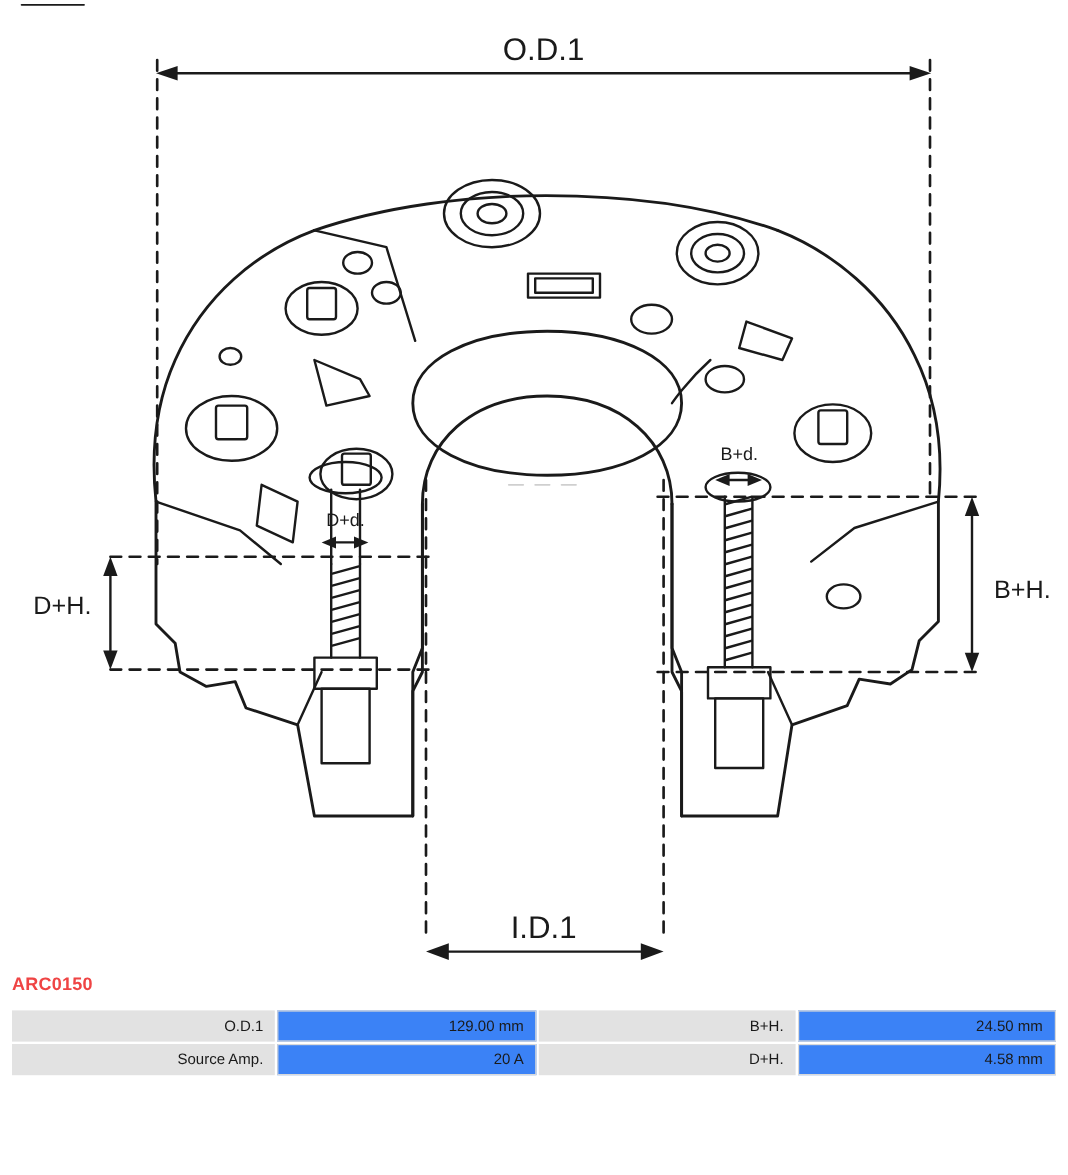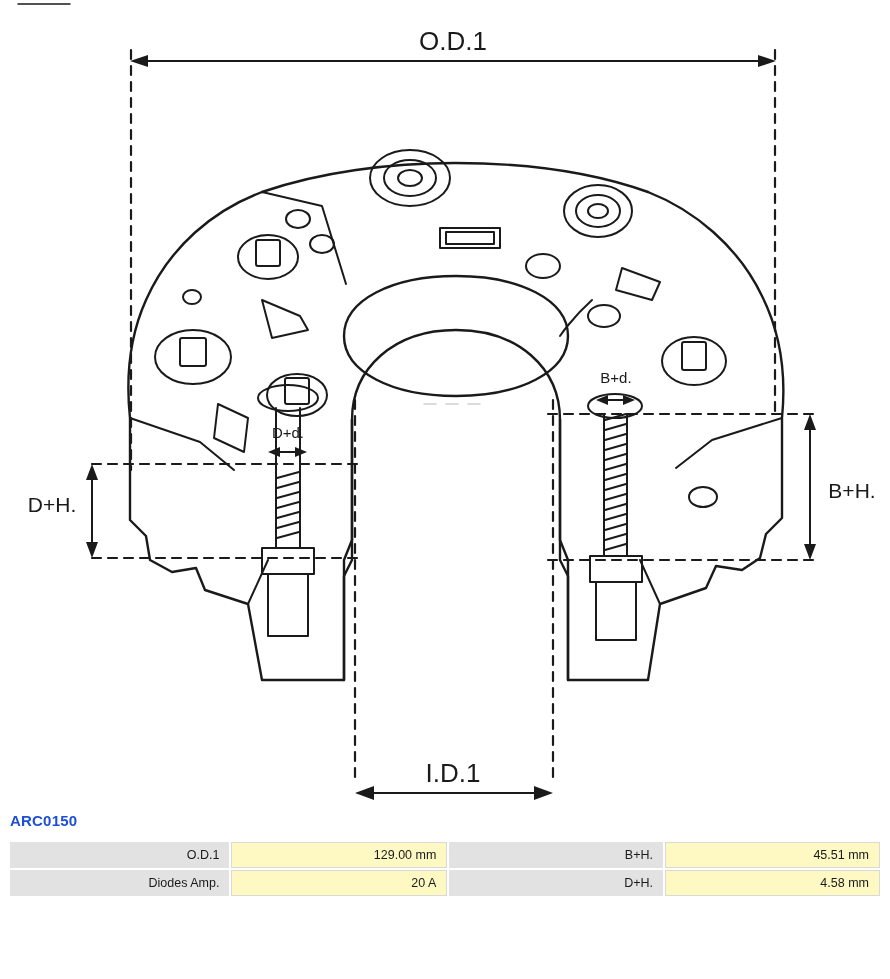"ARC0150" div { color: #1d4ed8 -> #ef4444 }
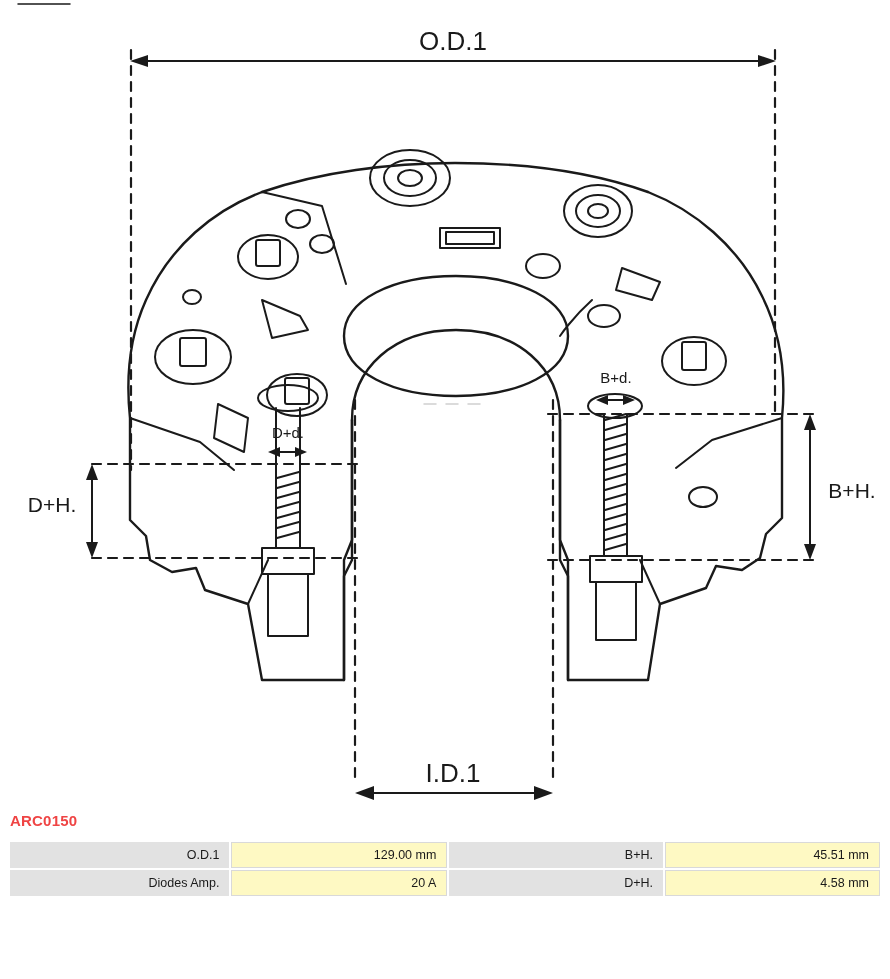"129.00 mm" #spec-table td.value { background: #fef9c3 -> #3b82f6 }
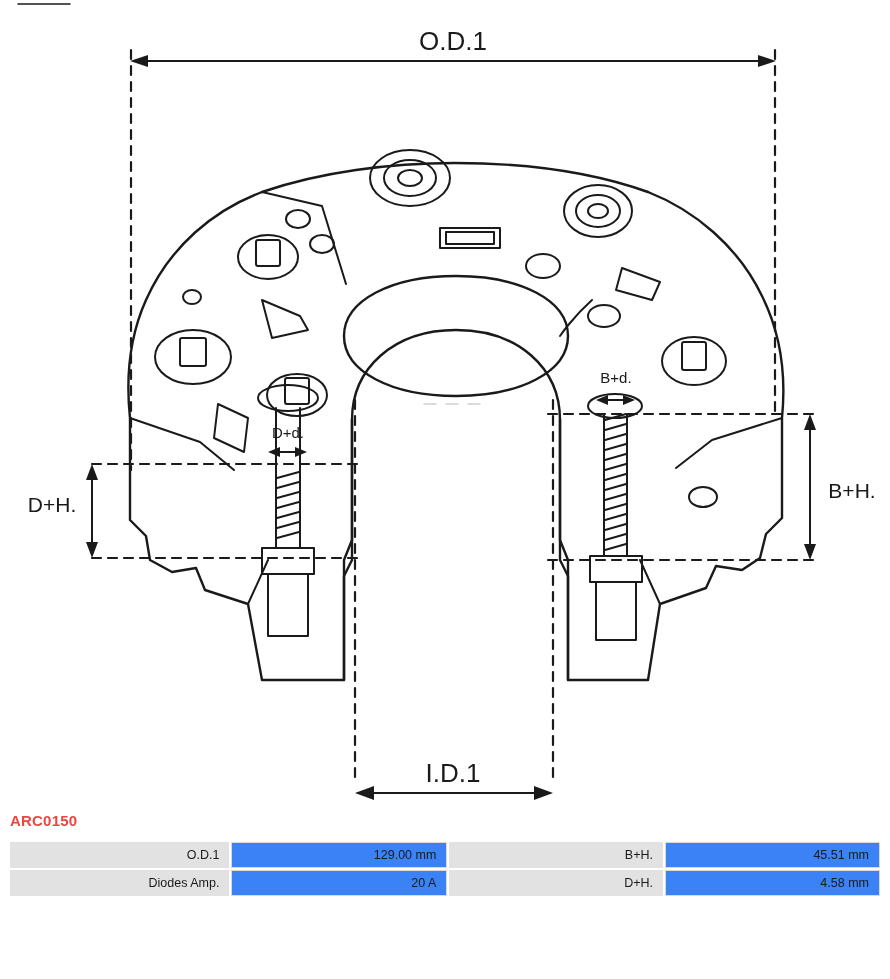"45.51 mm" td.value { text: 45.51 -> 24.50 }
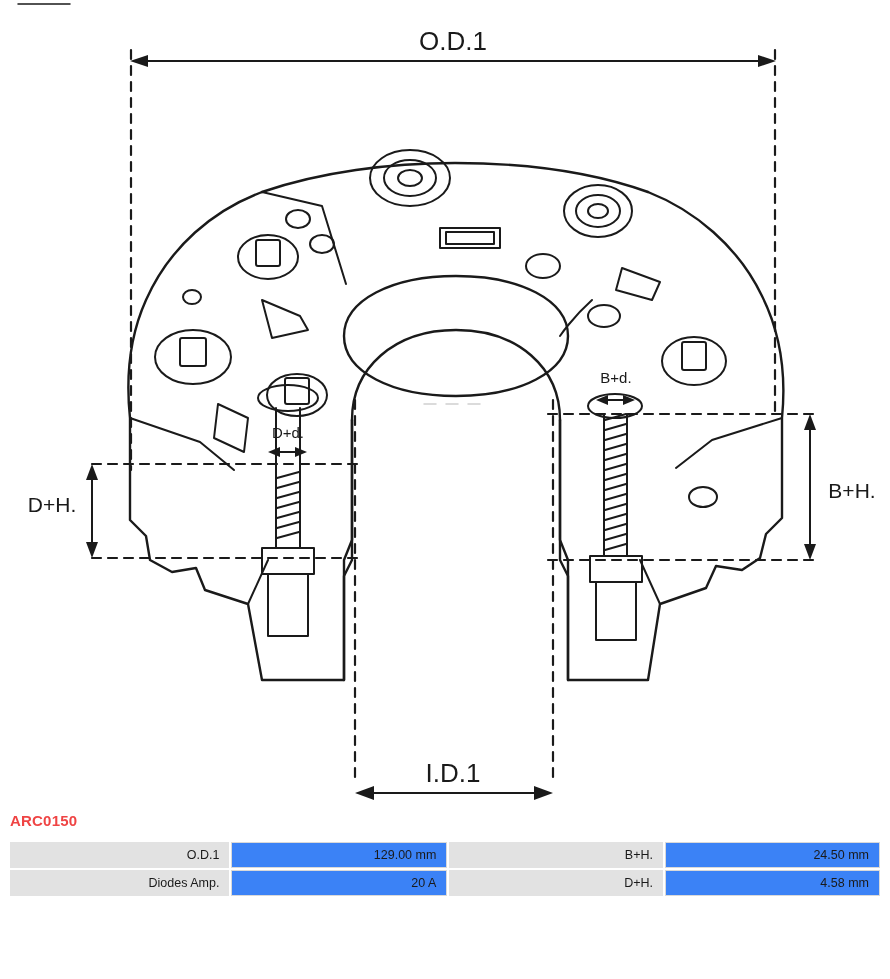"Diodes Amp." td.label { text: Diodes -> Source }
